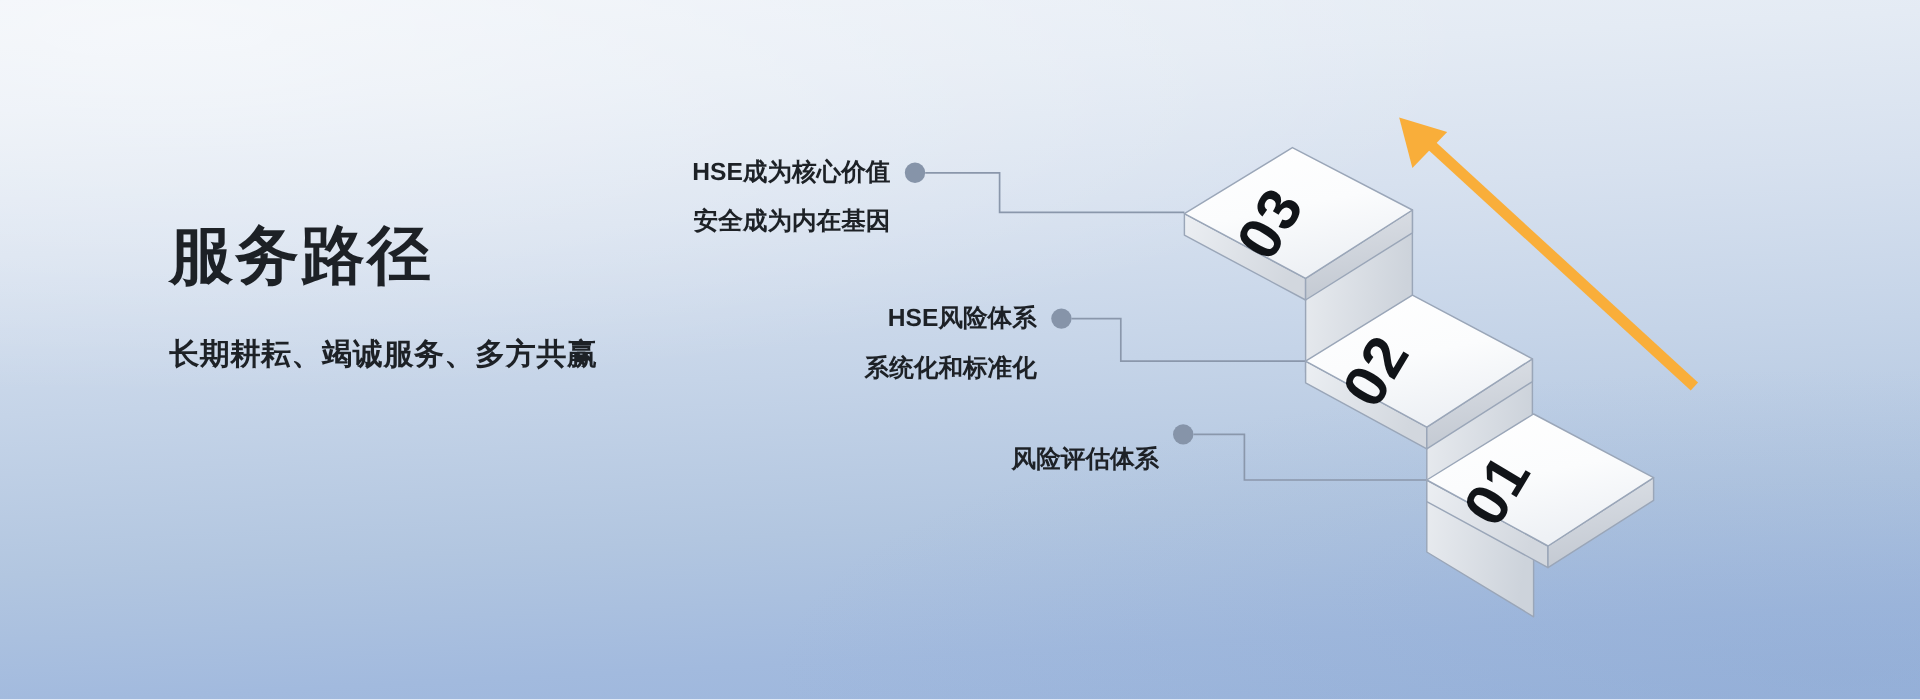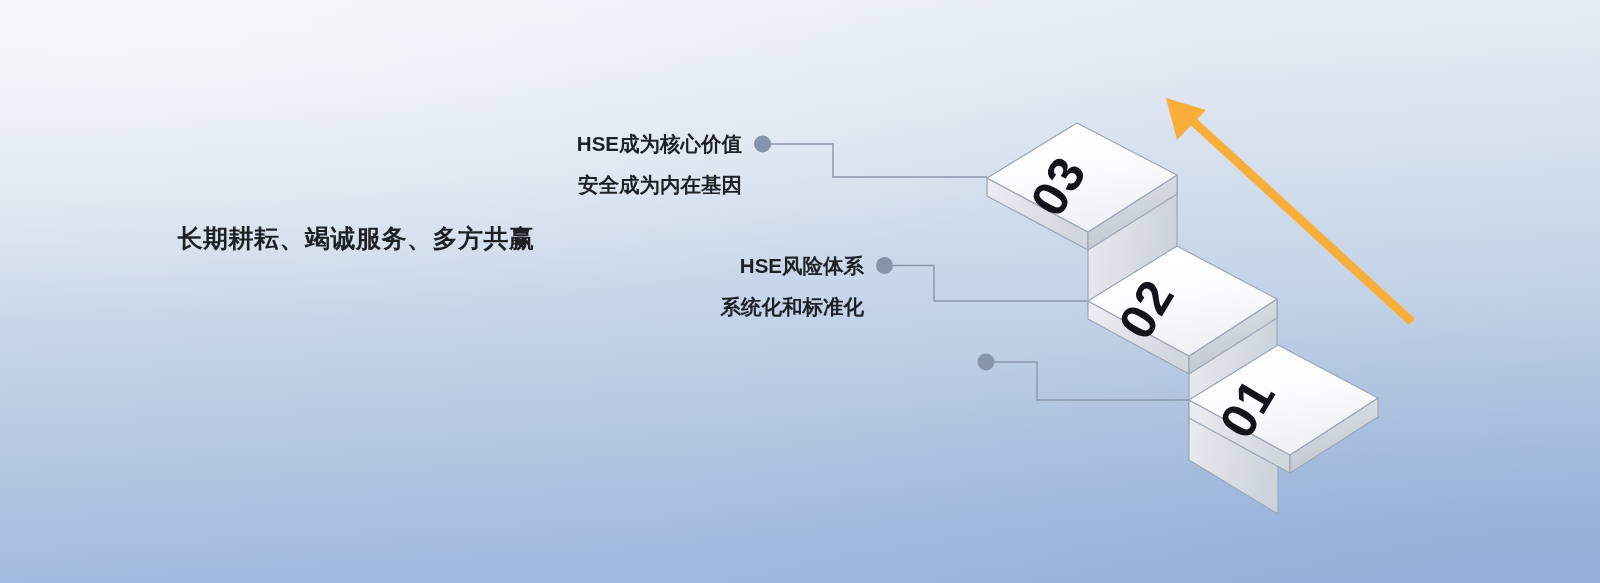"服务路径" h1.title { html: none -> <h1>服务路径</h1> }
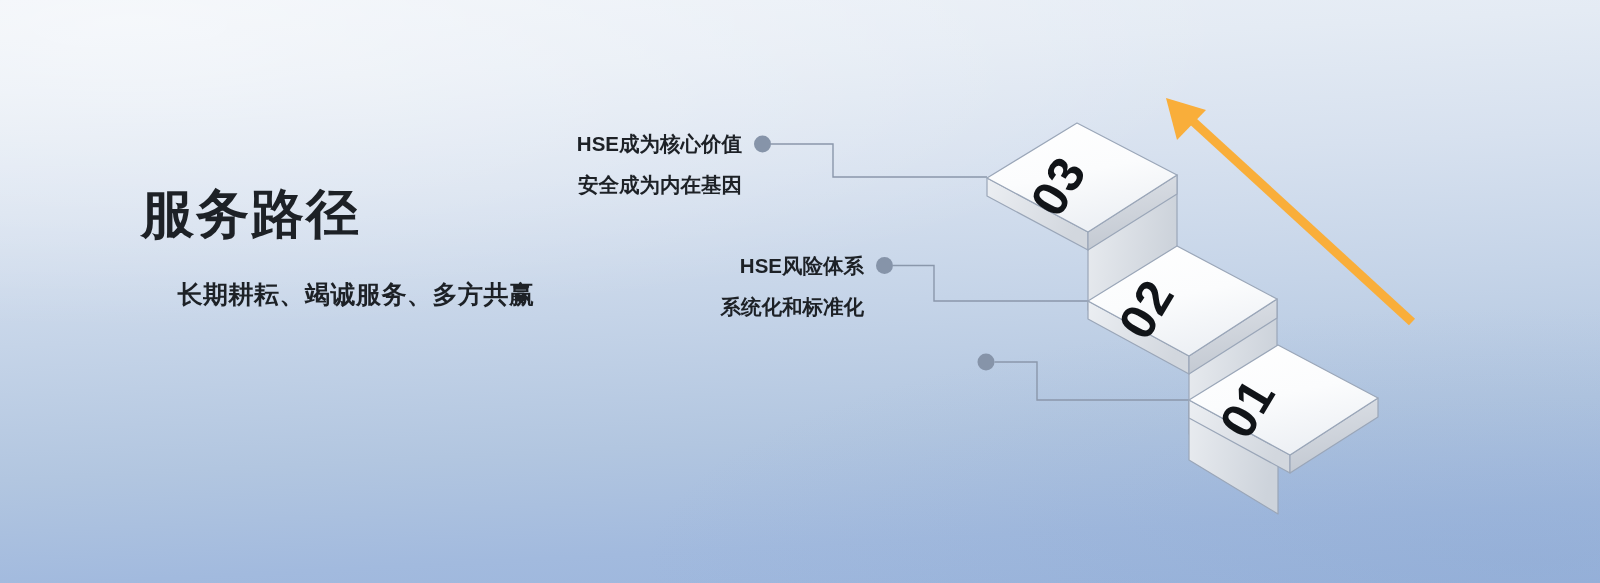"长期耕耘、竭诚服务、多方共赢" .subtitle { text-align: center -> none }
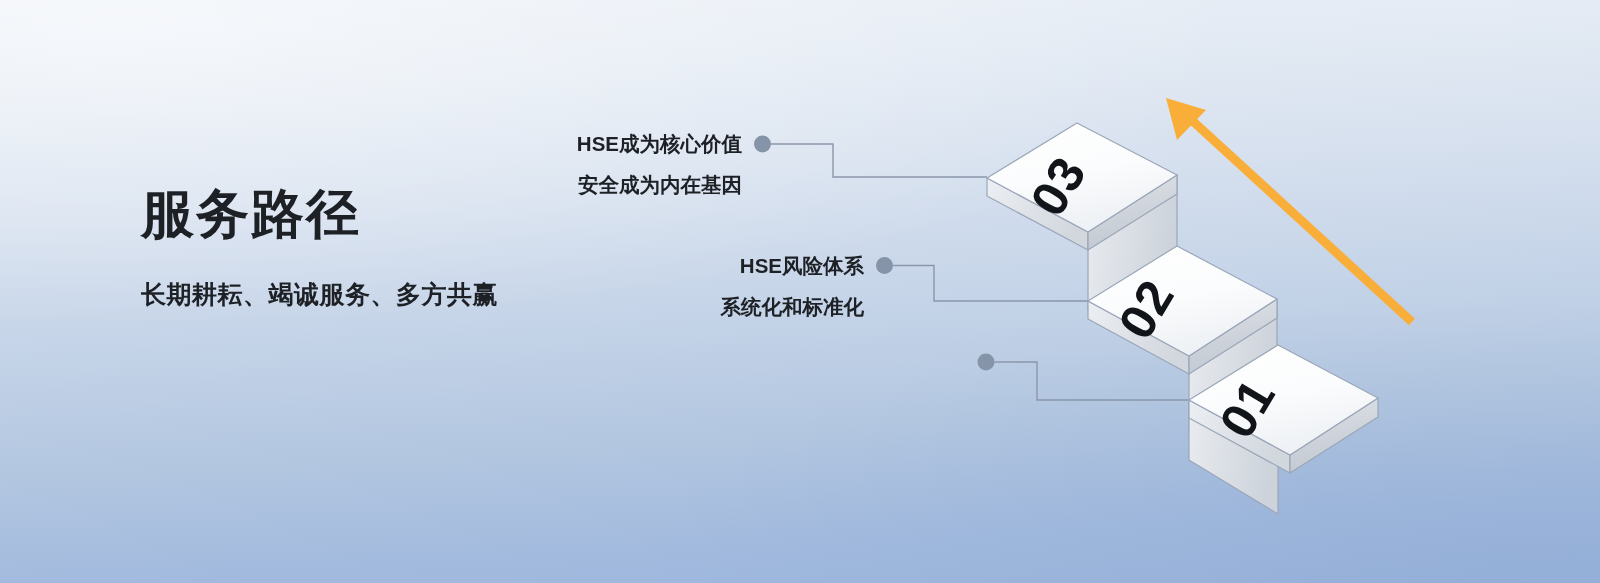"风险评估体系" span.line2 { html: none -> <span>风险评估体系</span> }
